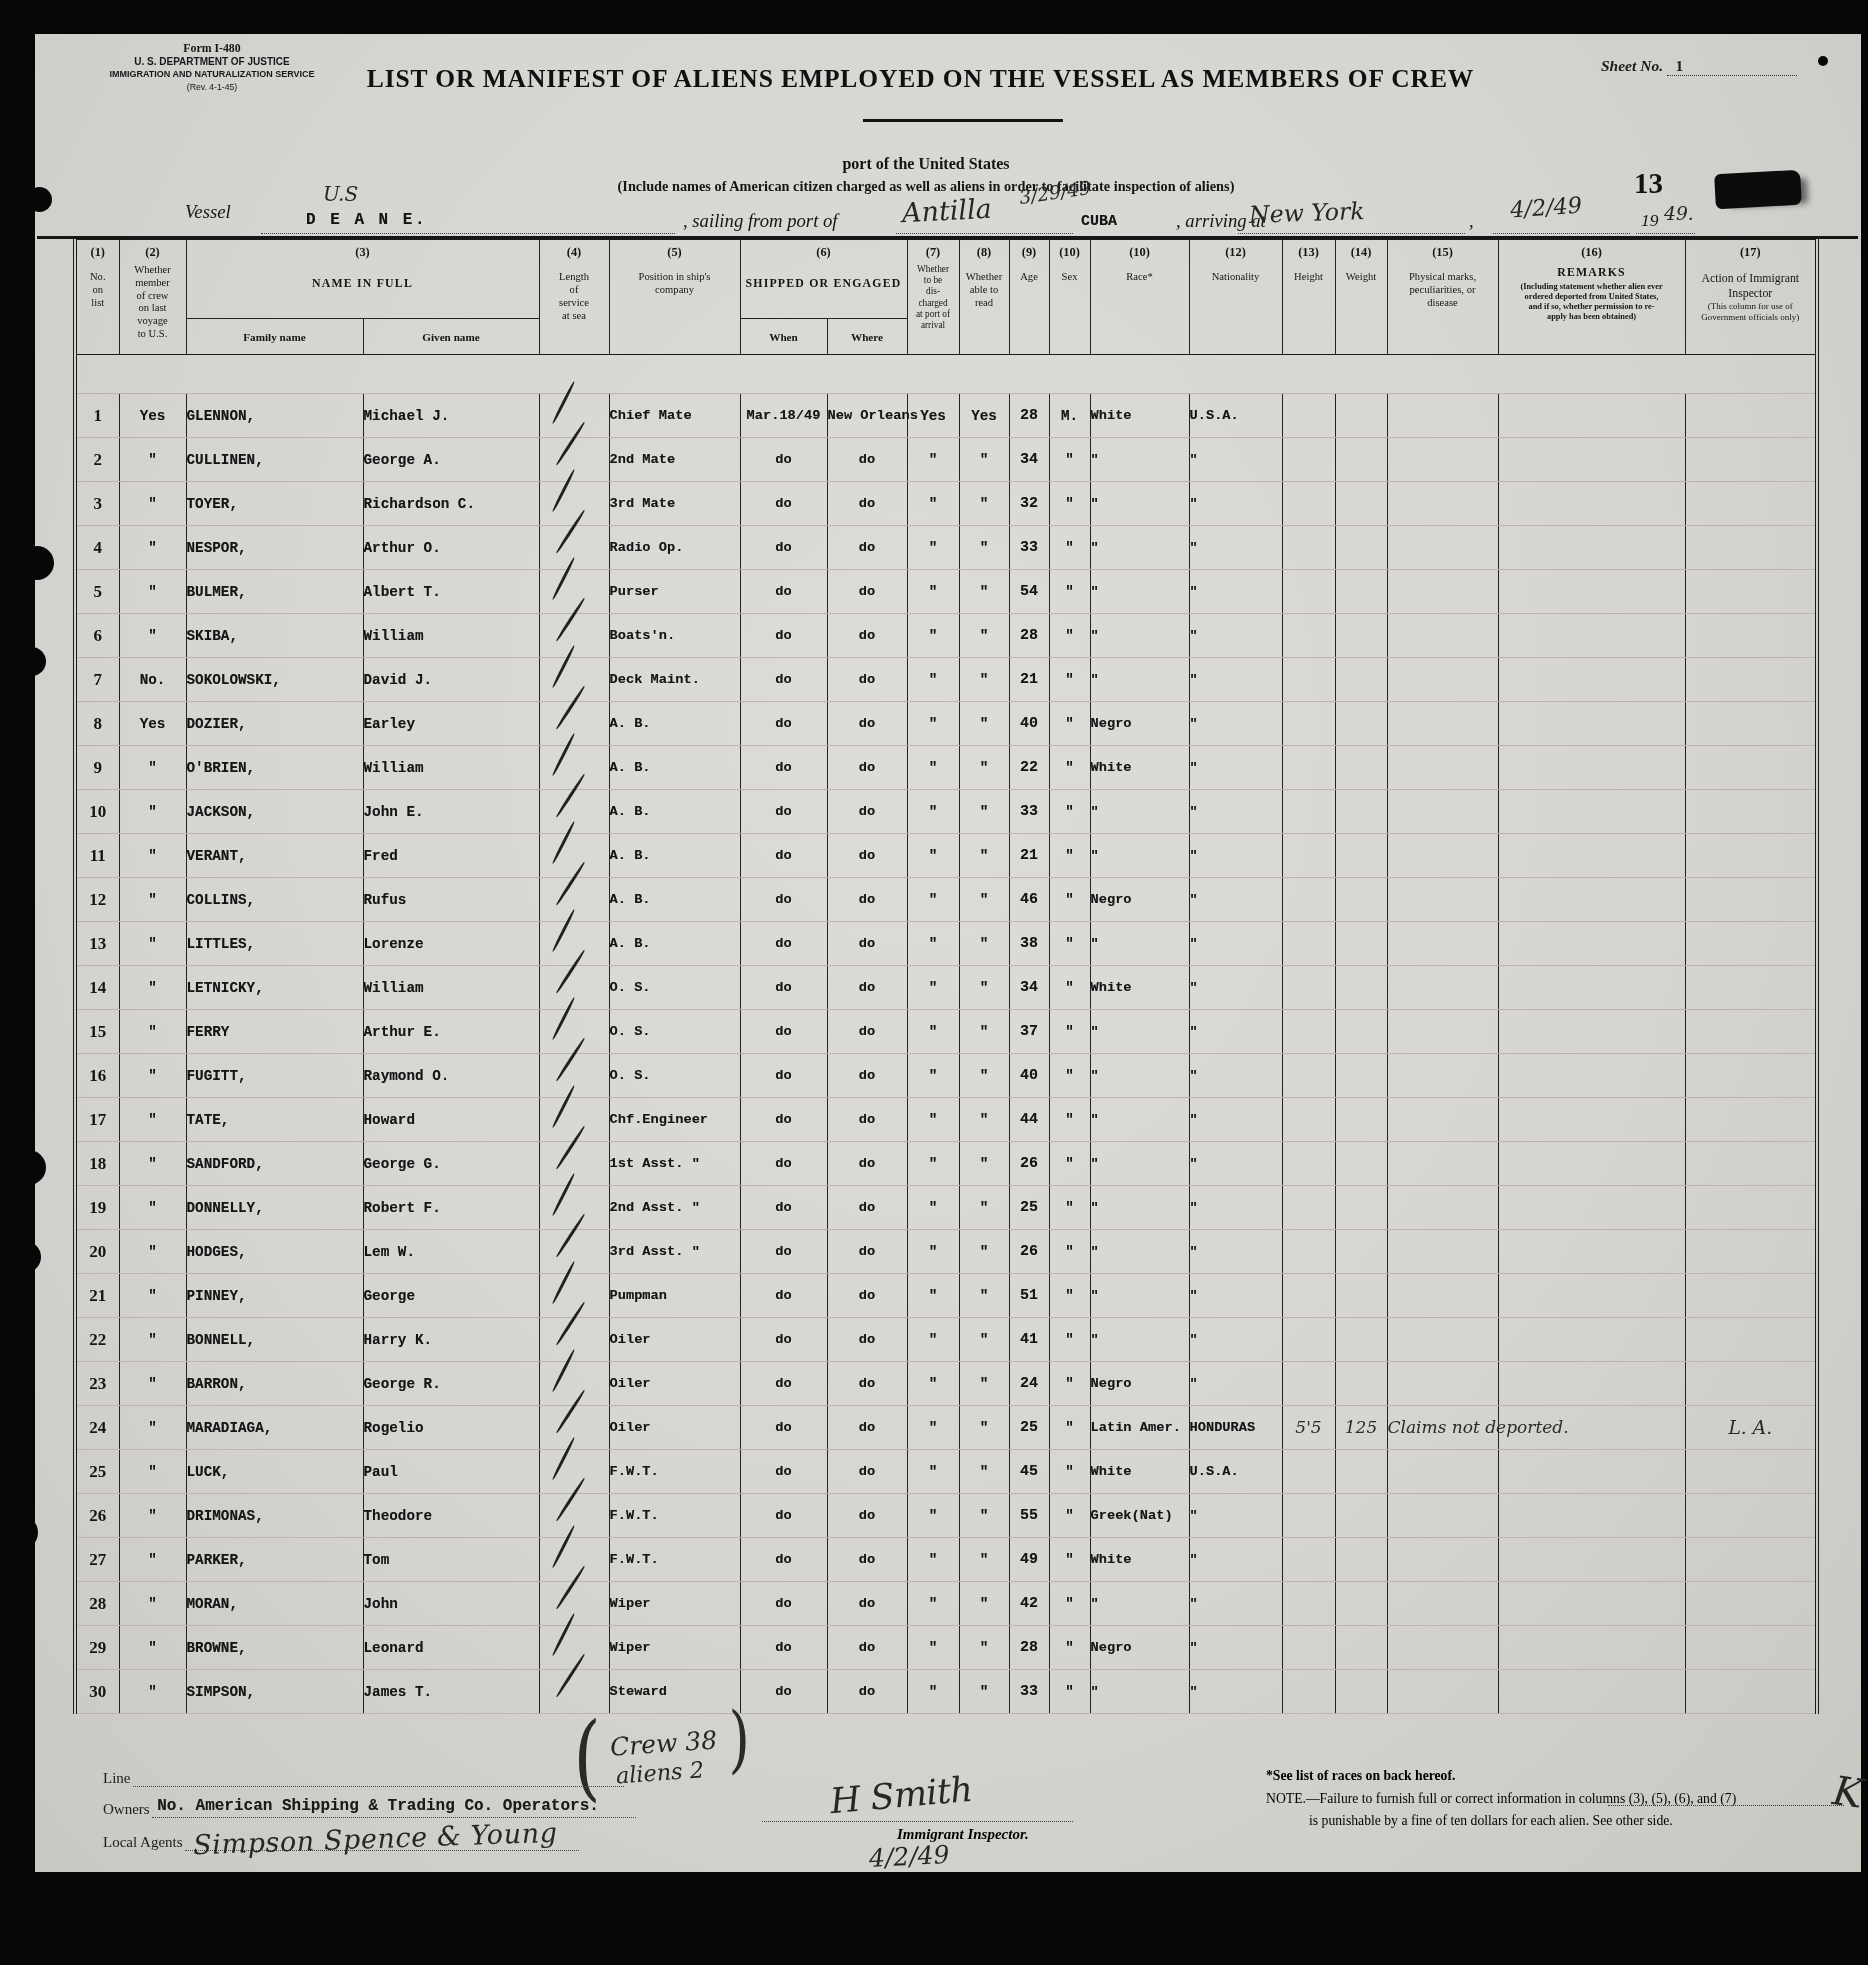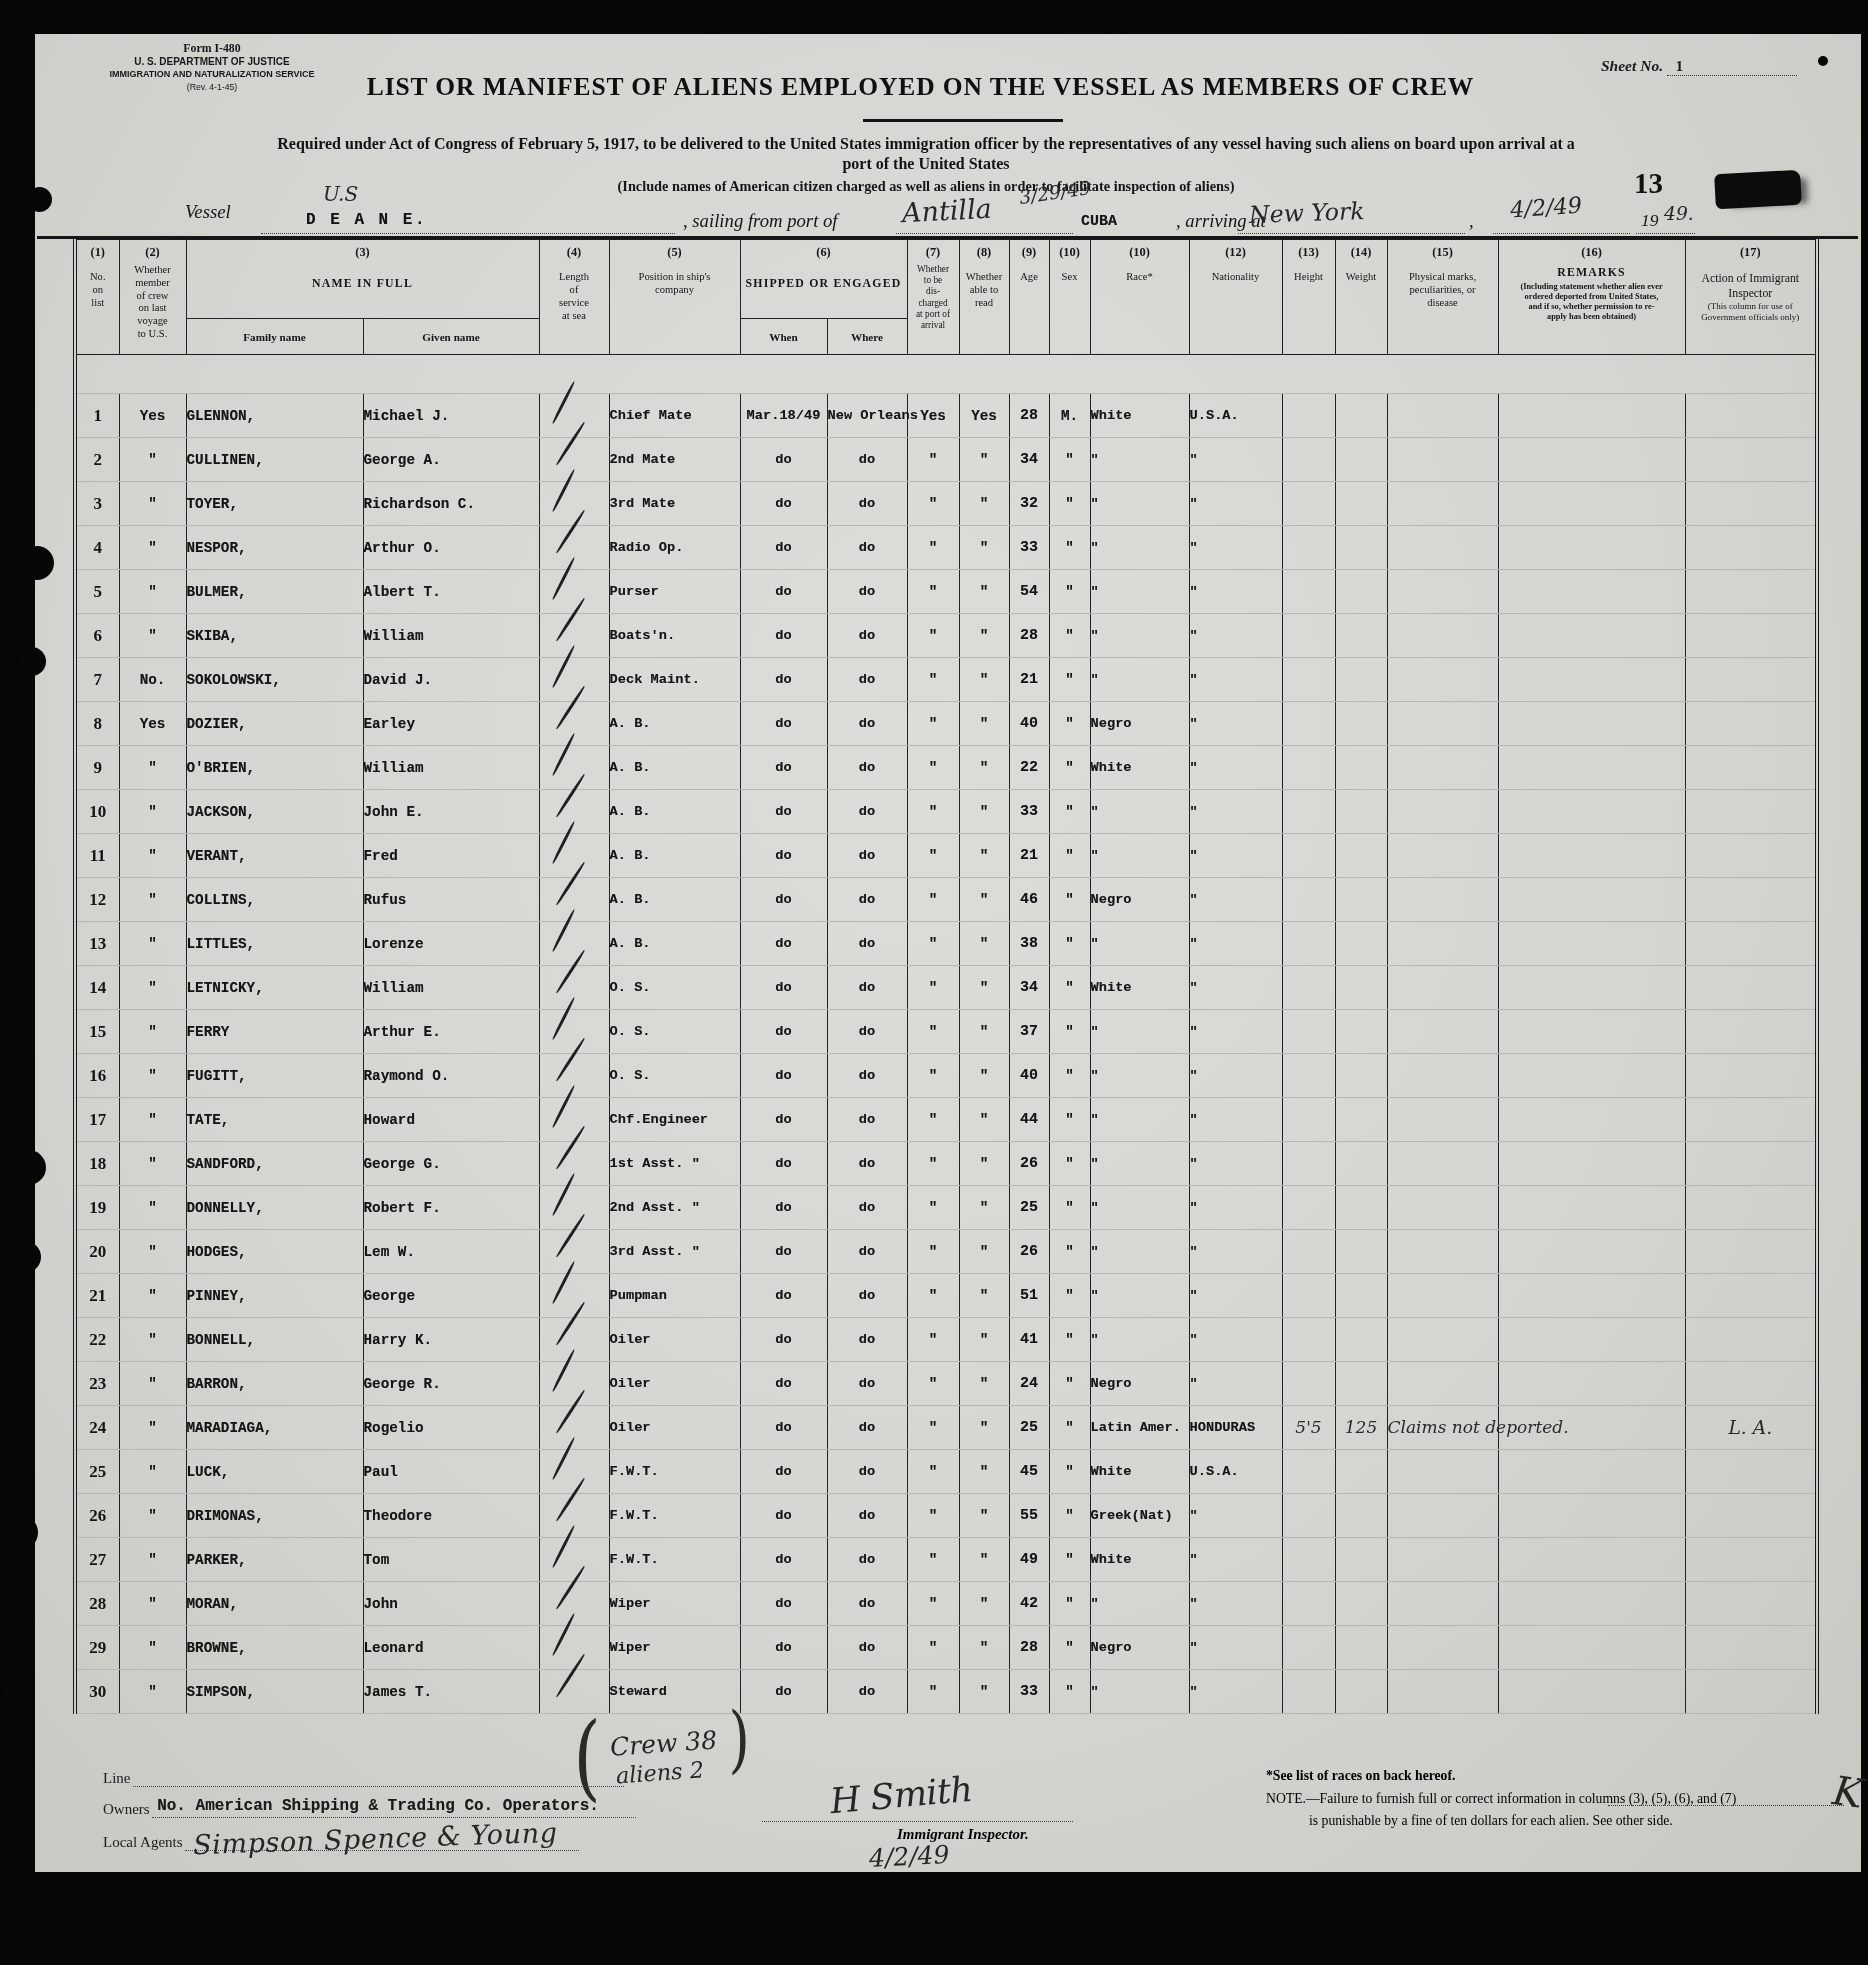"LIST OR MANIFEST OF ALIENS" .doc-title { top: 72px -> 64px }
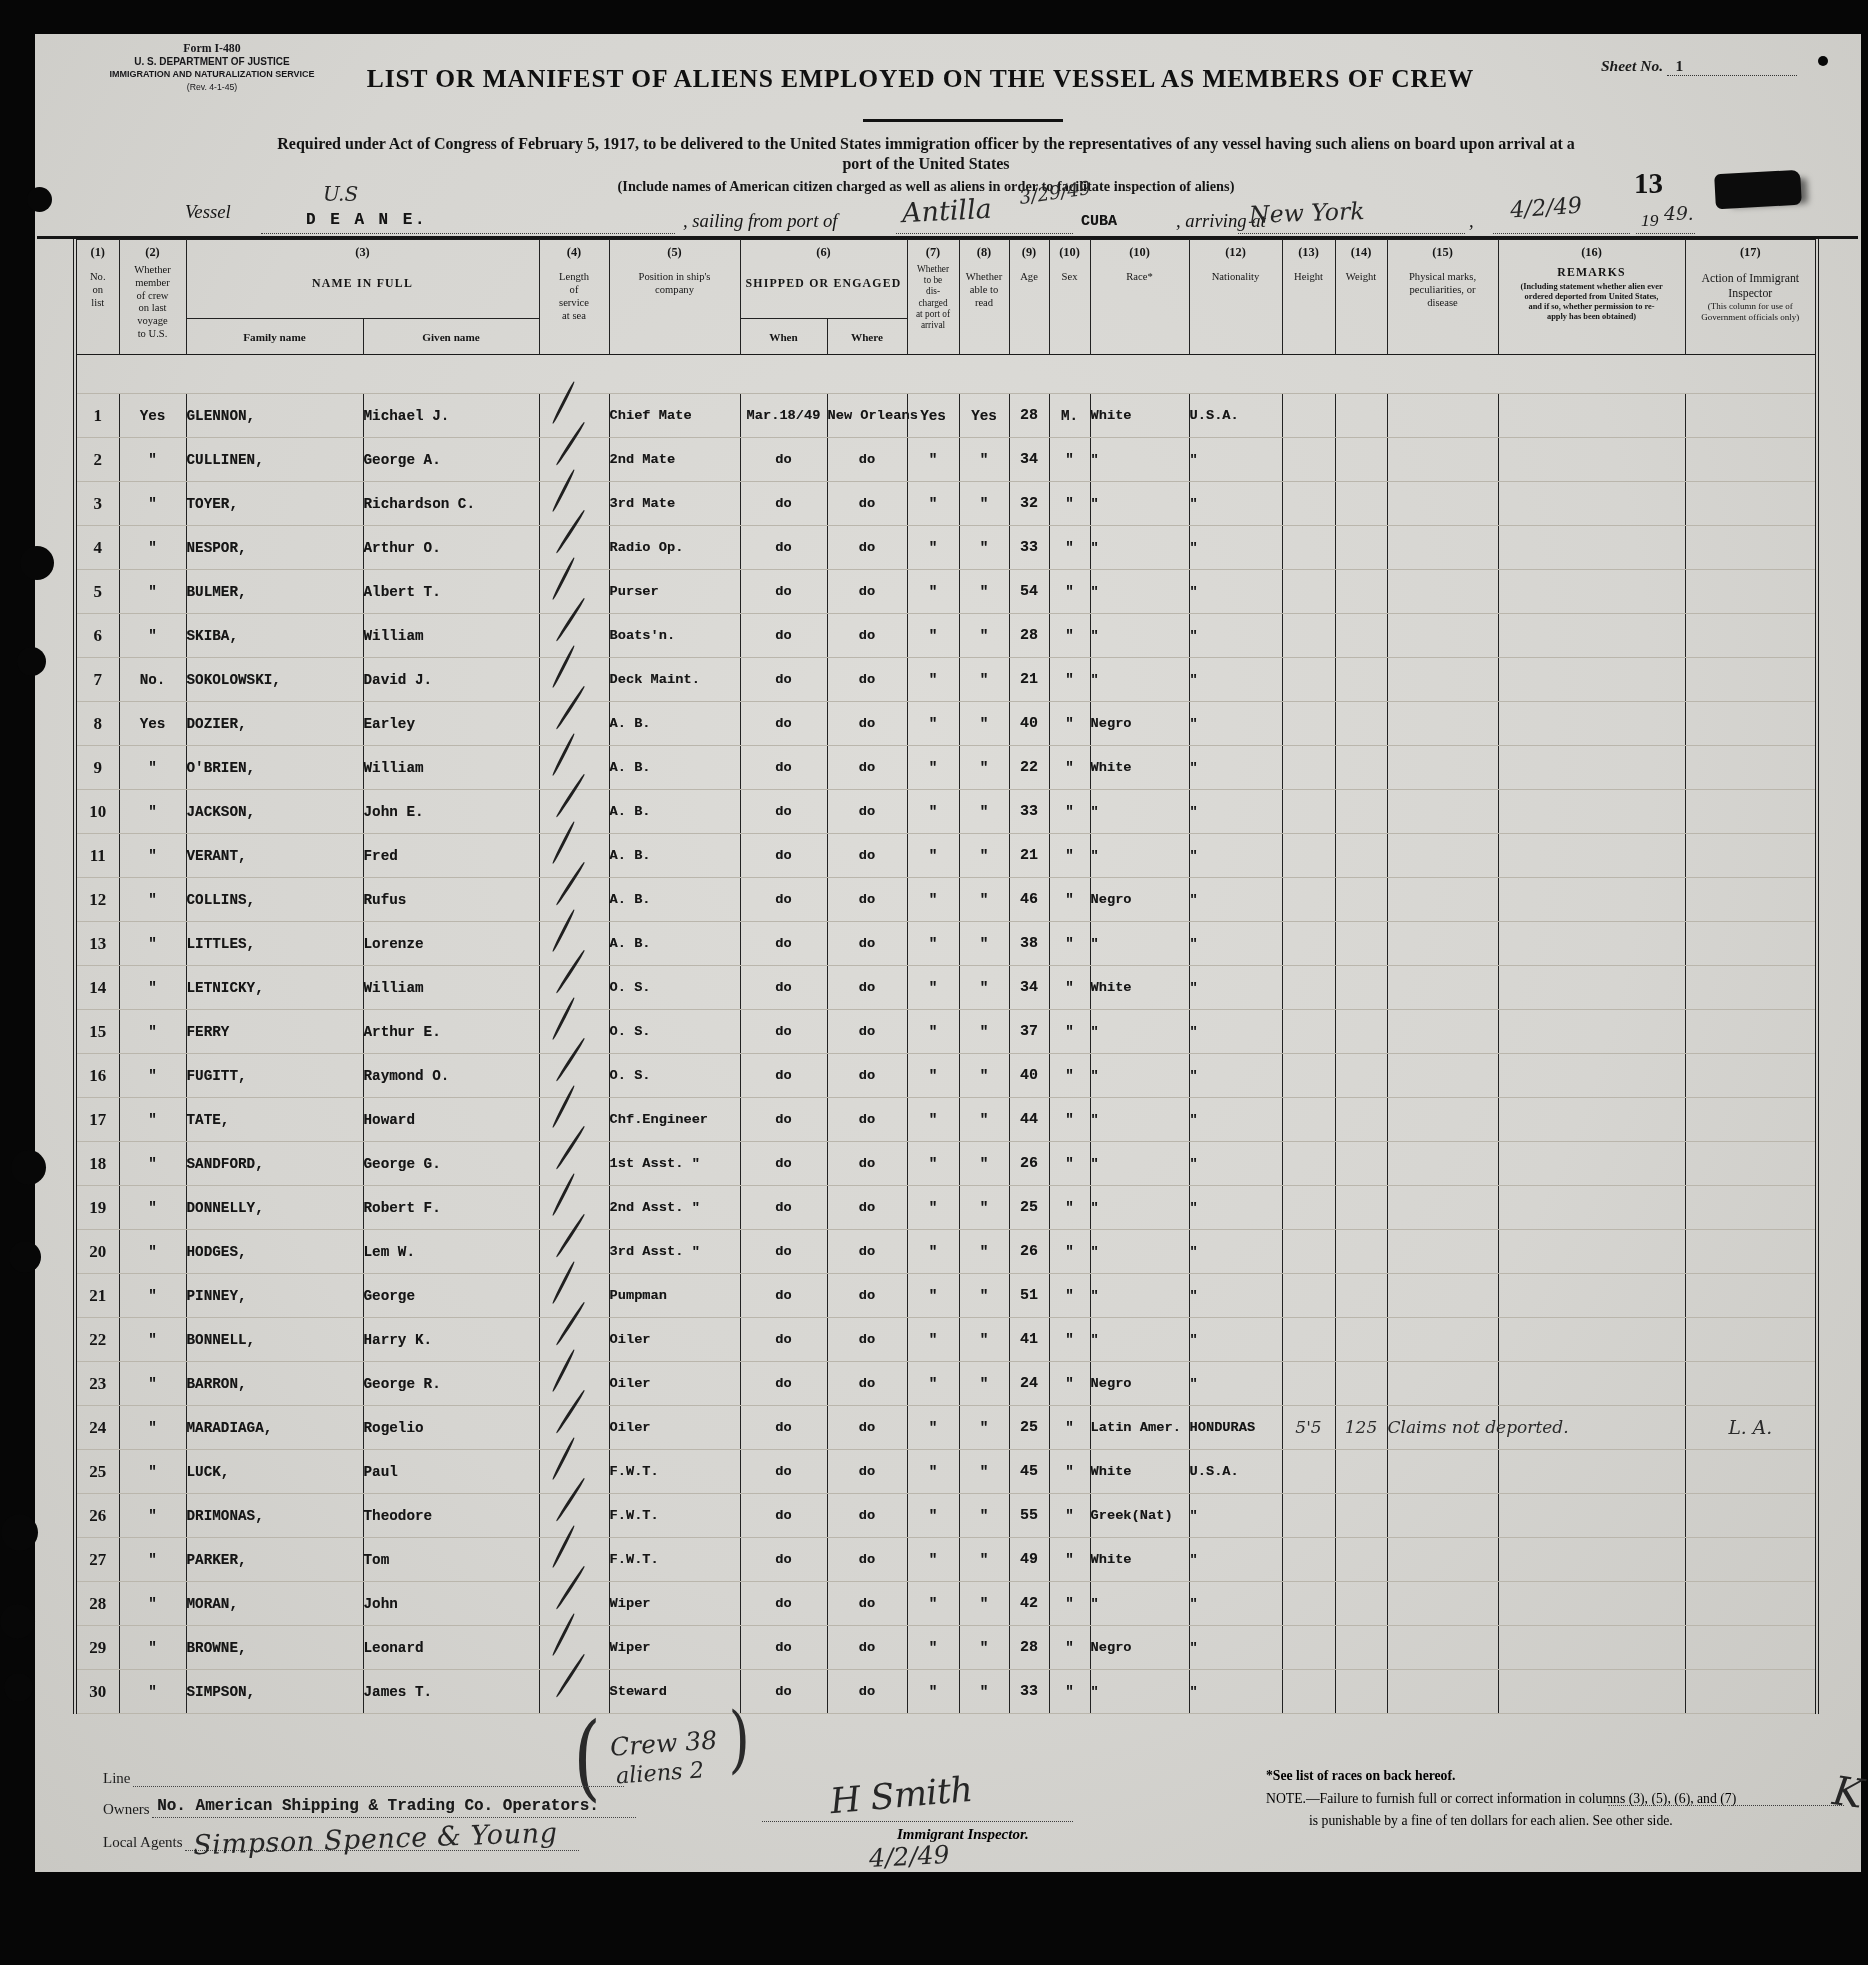"Required under Act of Congress" span { html: <span>Required under Act of Congress of February 5, 1917, to be delivered to the United States immigration officer by the representatives of any vessel having such aliens on board upon arrival at a</span> -> none }
